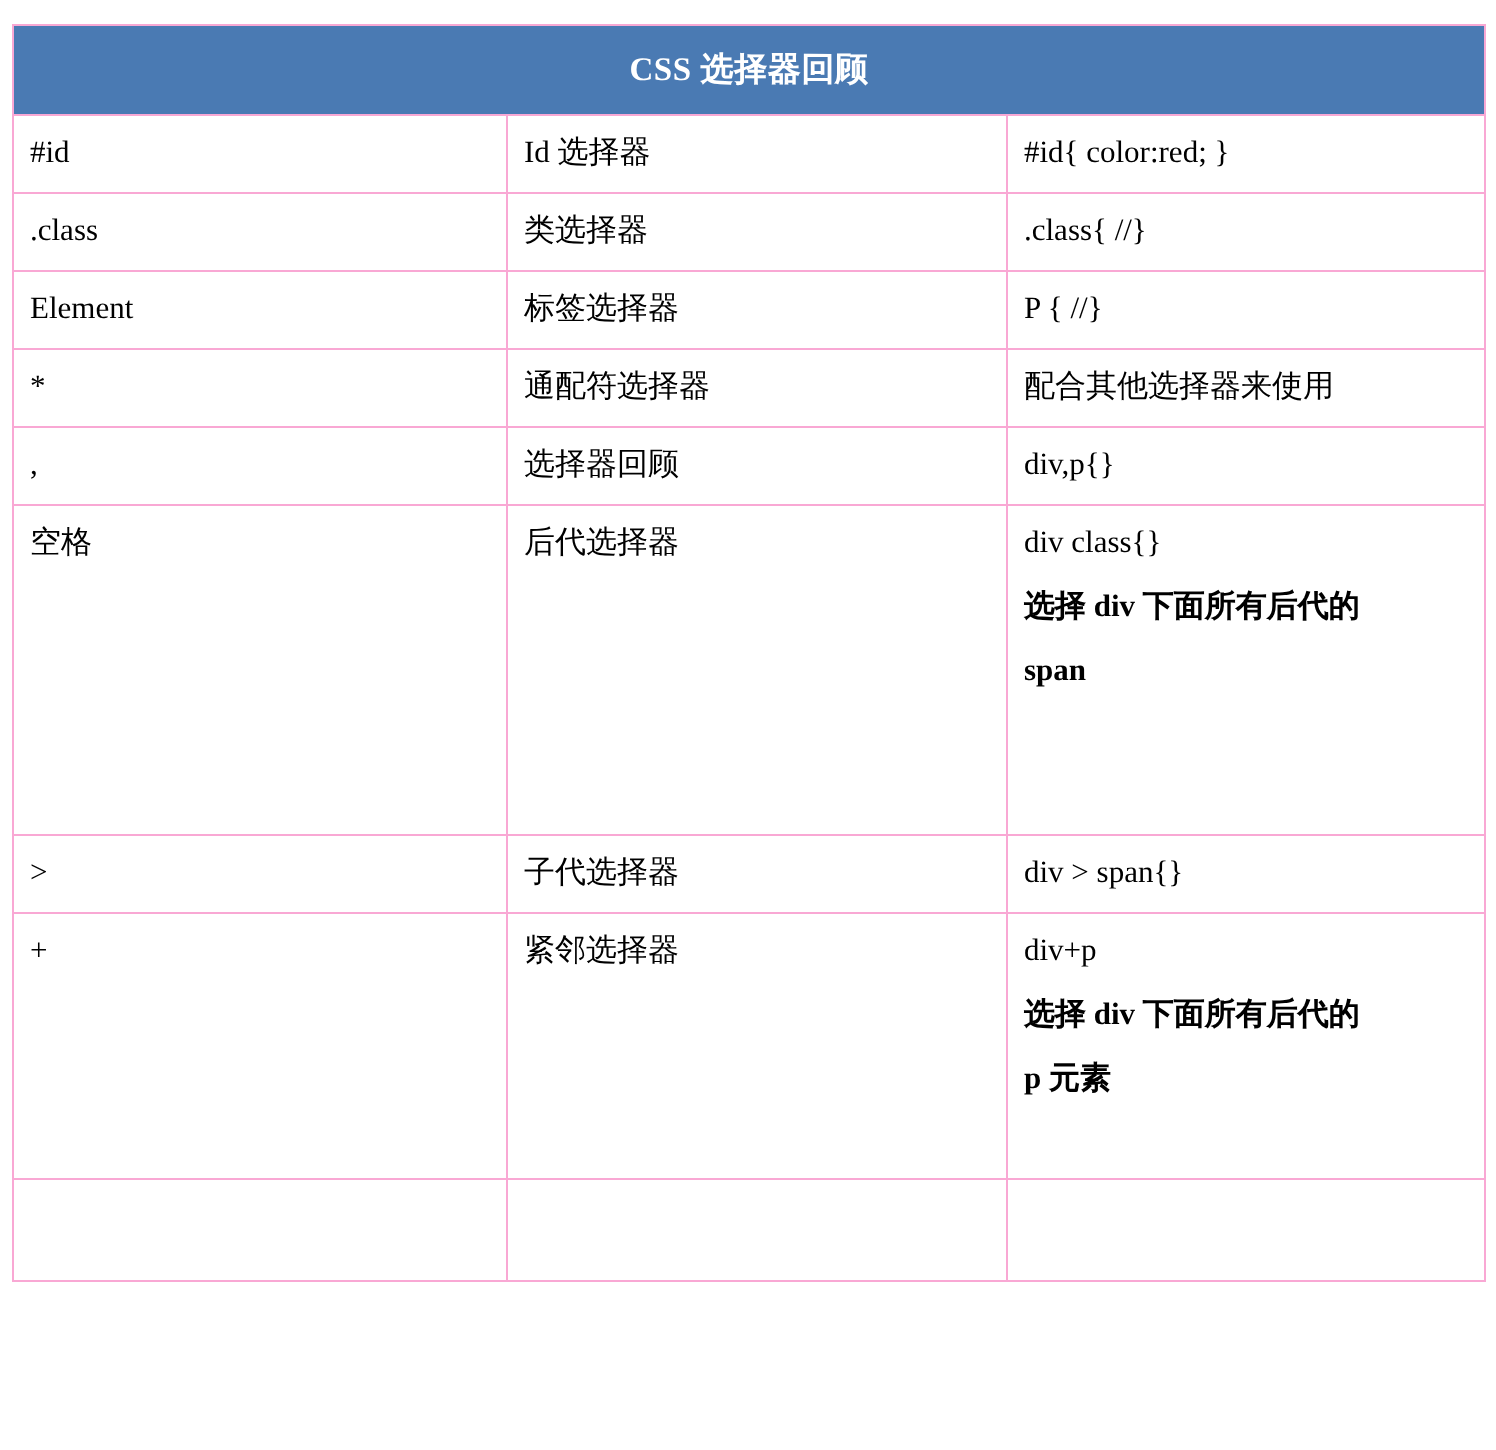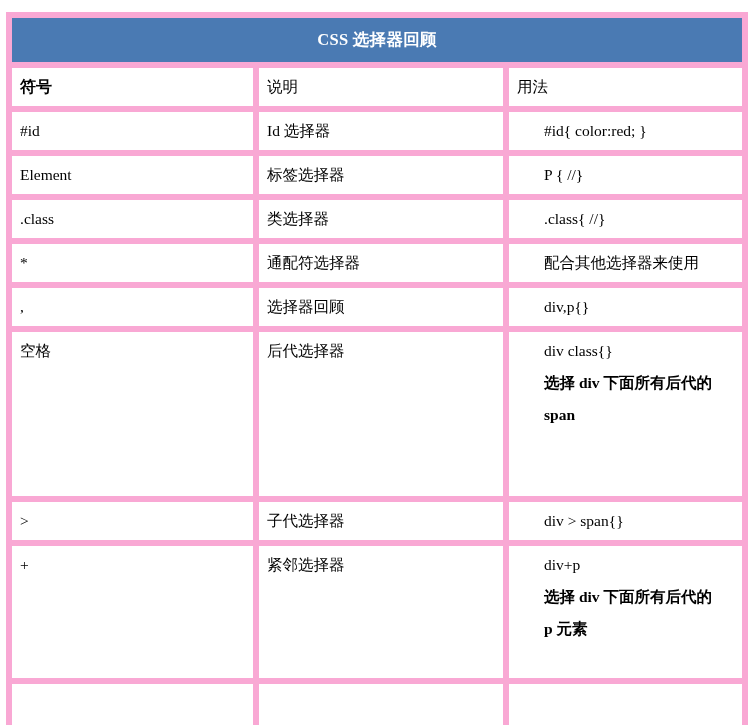"CSS 选择器回顾" table.css-table th, table.css-table td { border: 6px solid #f9a8d4 -> 1px solid #f9a8d4 }
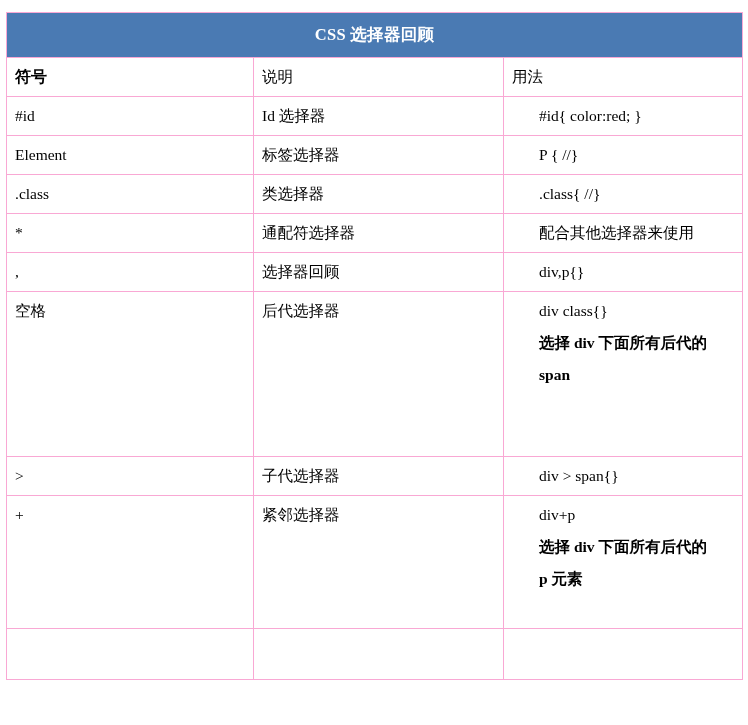"符号" tr.header-row { html: <tr> <td>符号</td> <td>说明</td> <td>用法</td> </tr> -> none }
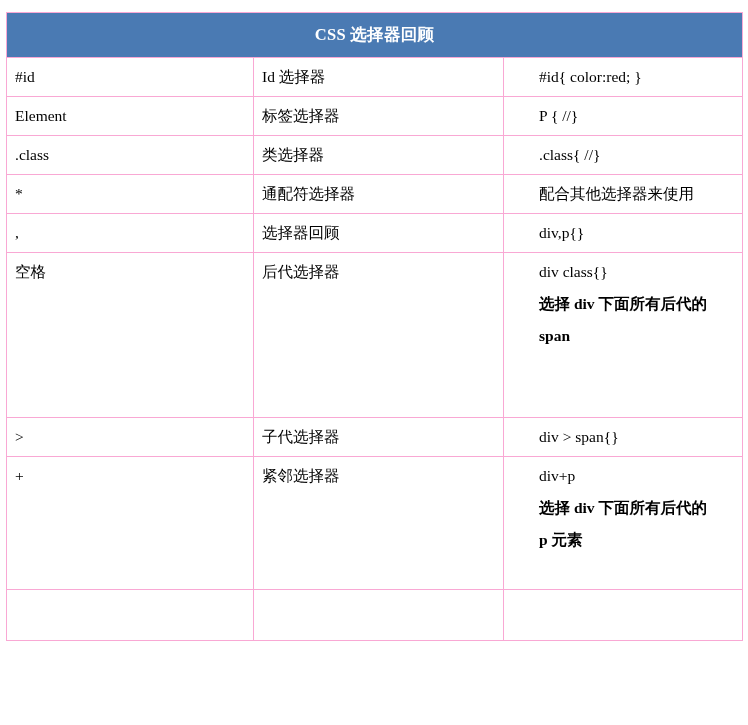"#id{ color:red; }" .cell-line { margin-left: 27px -> none }
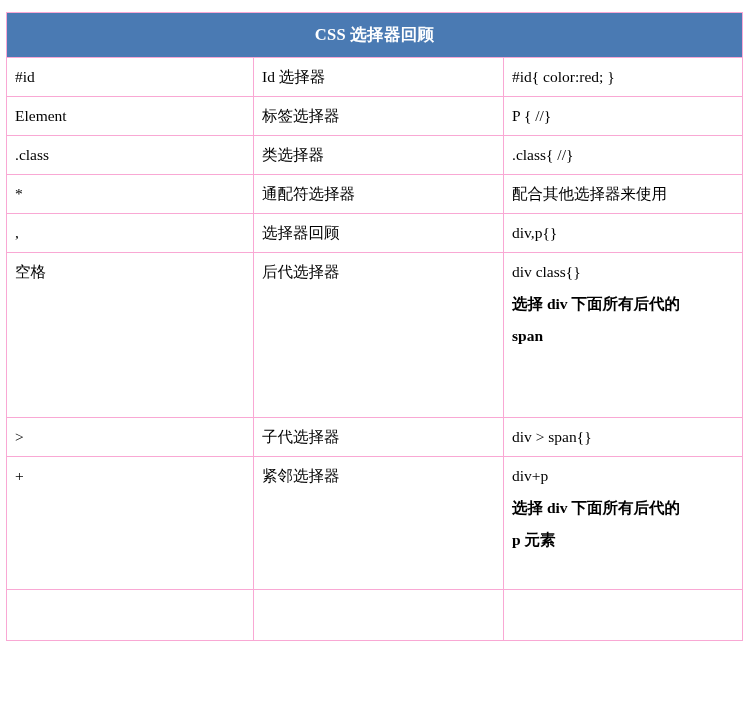"Element" tr { order: before ".class" -> after ".class" }
